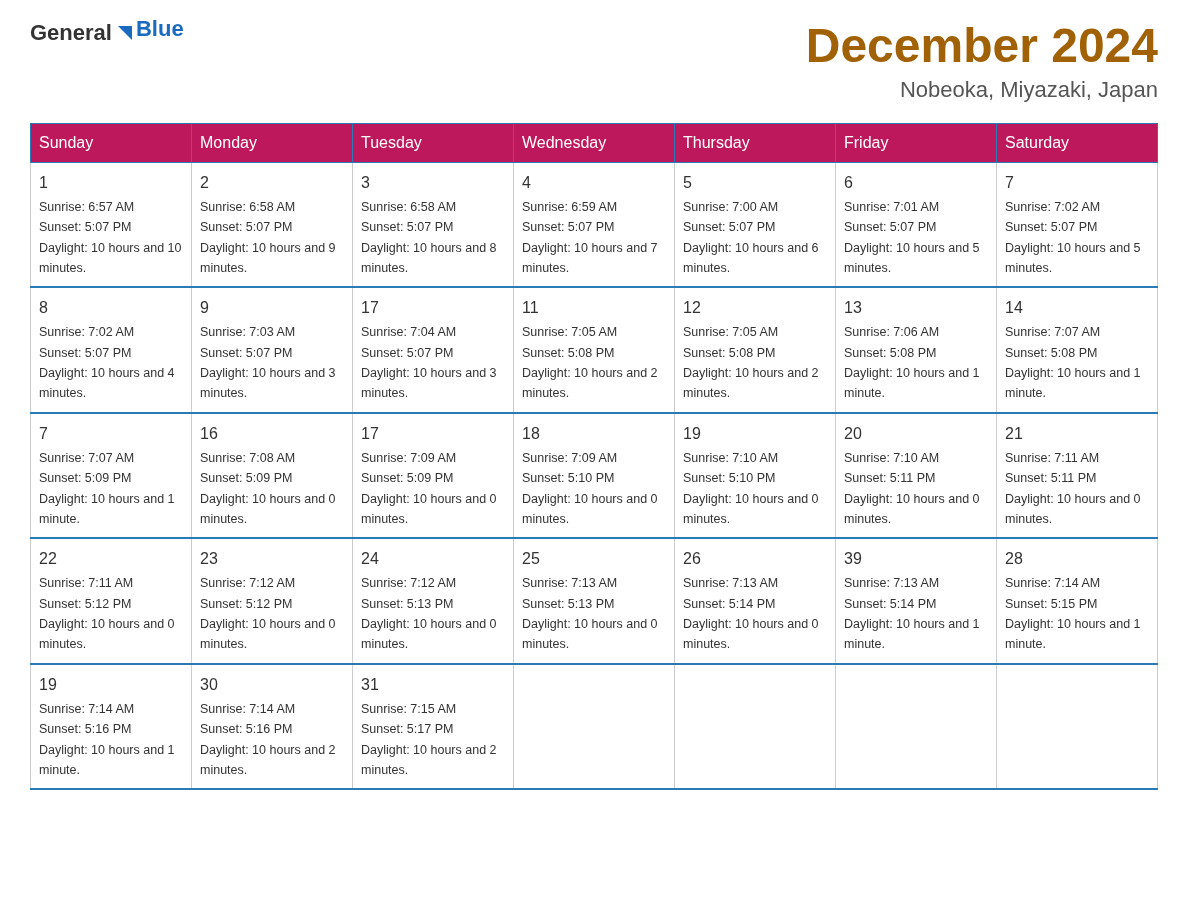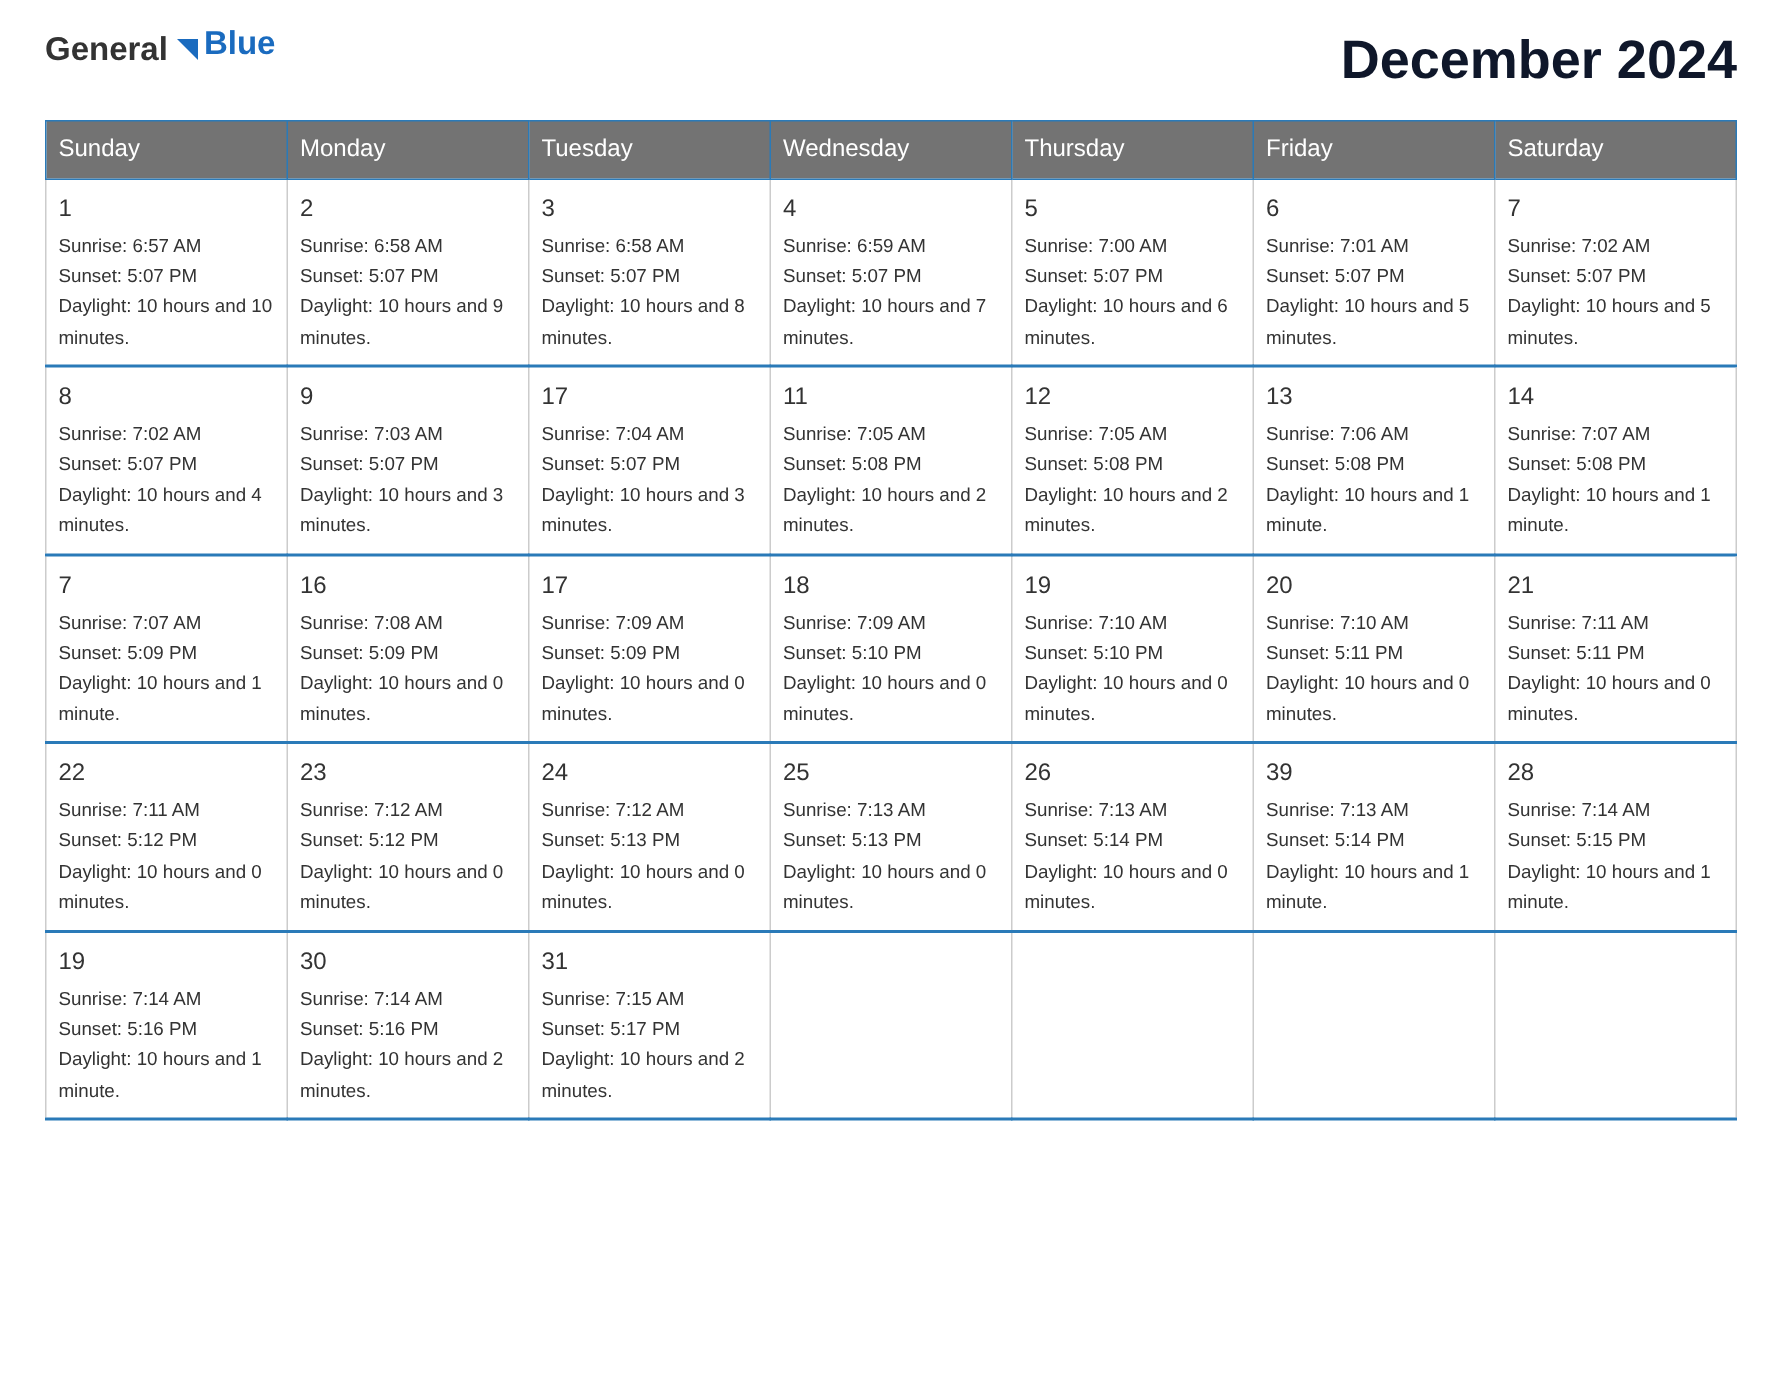"December 2024" .month-title { color: #0f172a -> #a16207; font-size: 36px -> 48px }
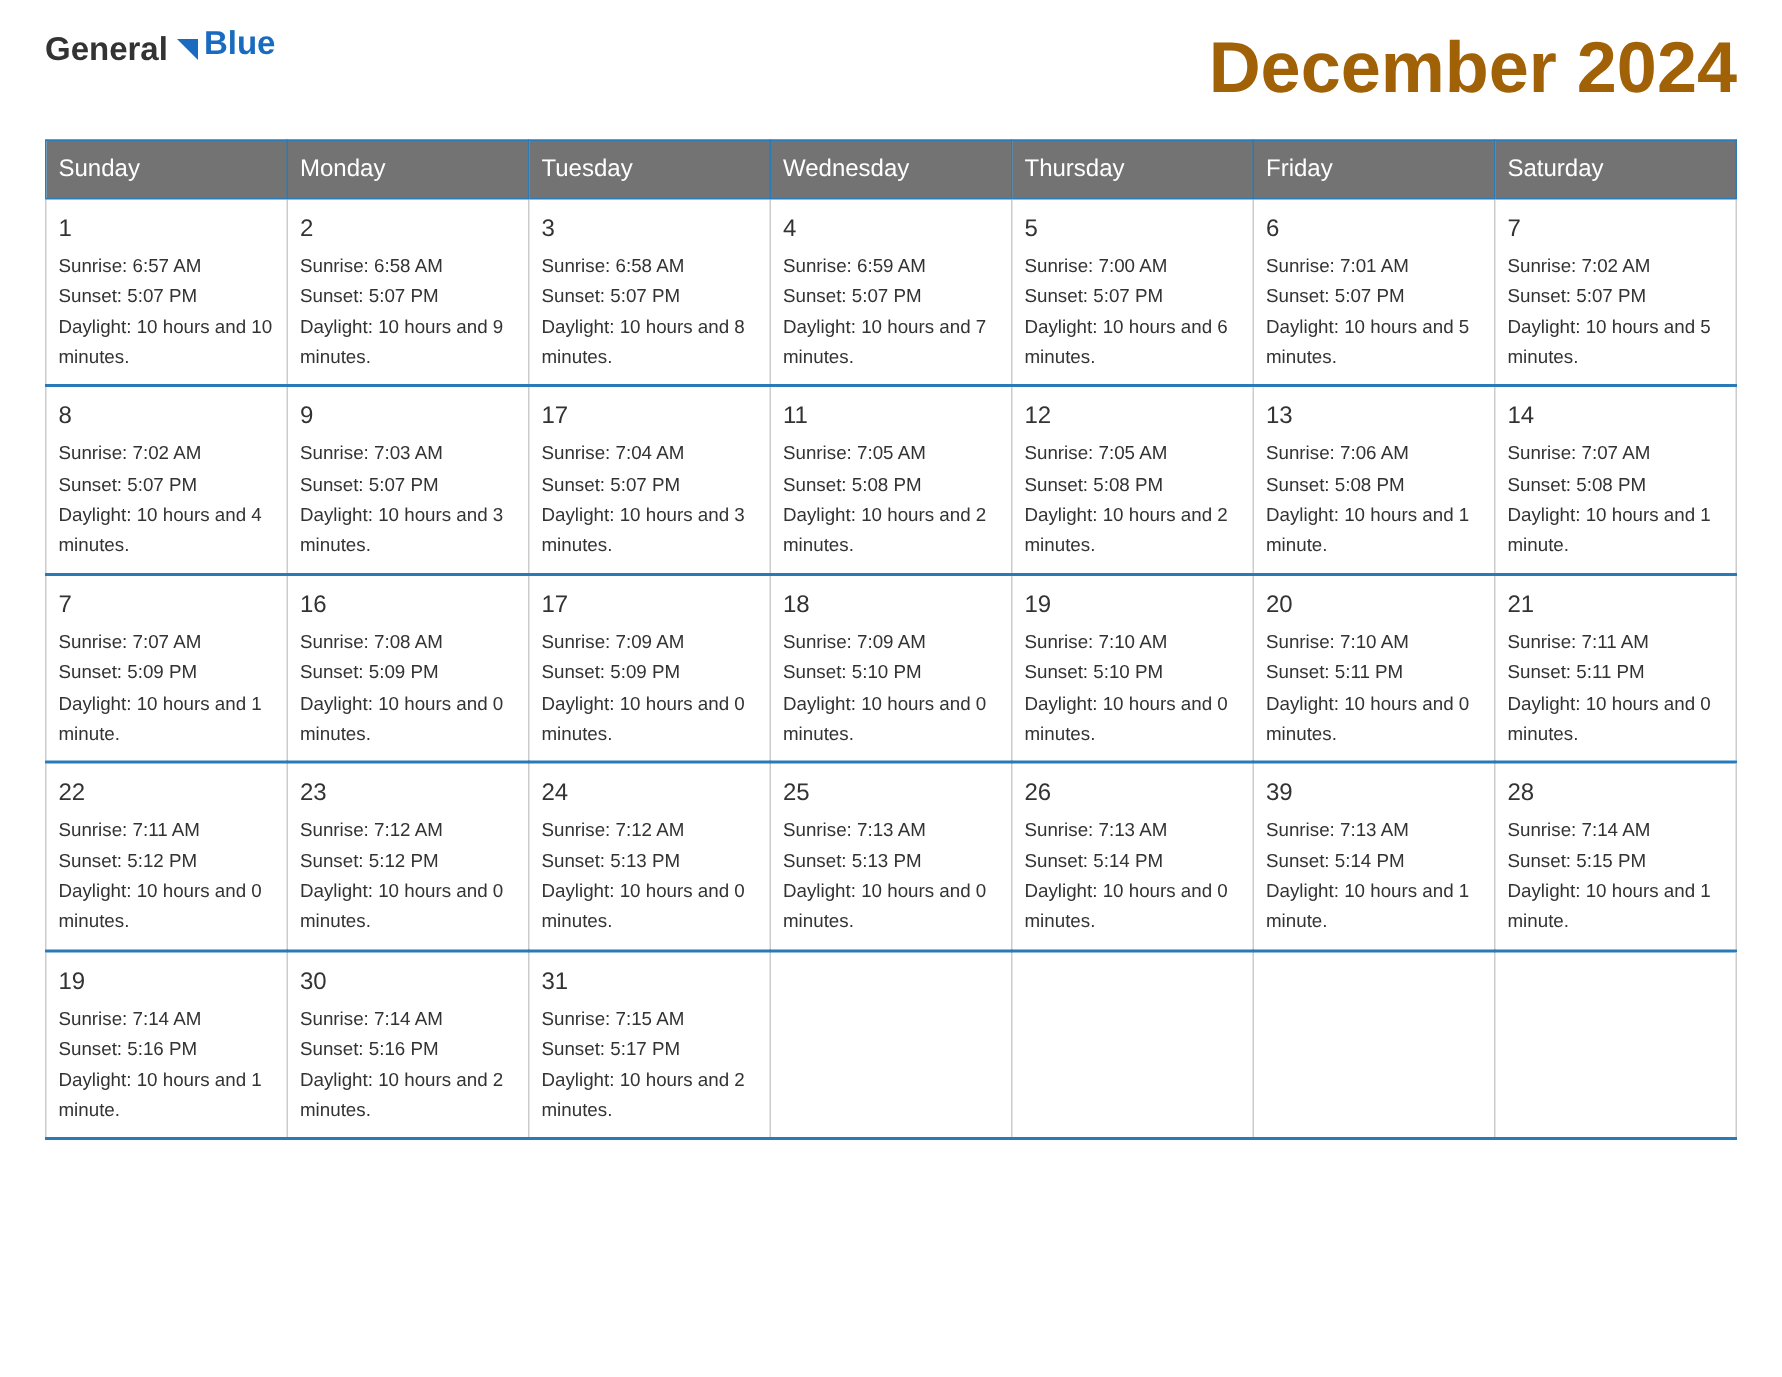"Nobeoka, Miyazaki, Japan" div.location { html: none -> <div>Nobeoka, Miyazaki, Japan</div> }
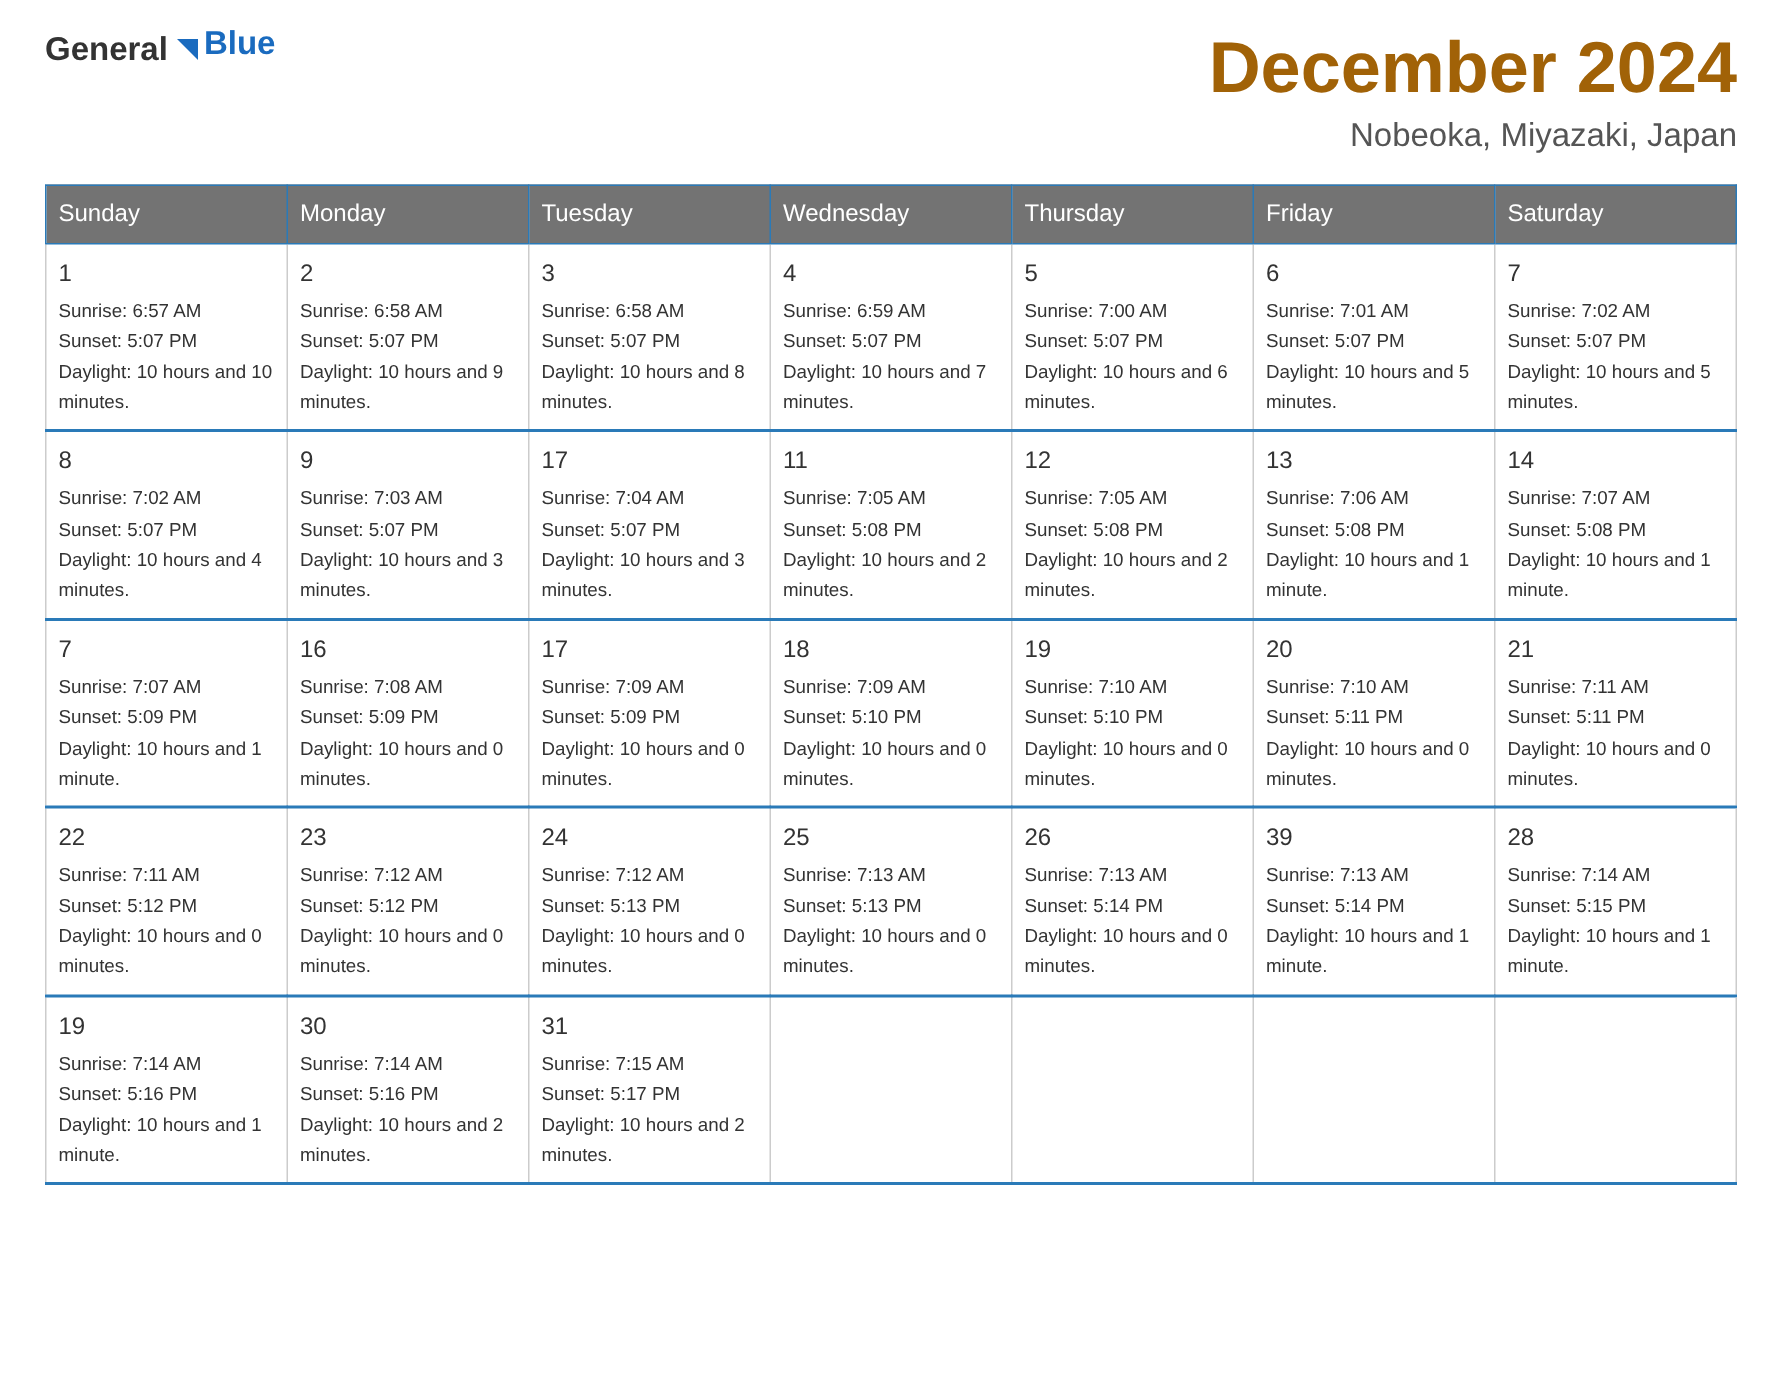"Sunday" thead th { background-color: #737373 -> #be185d }
